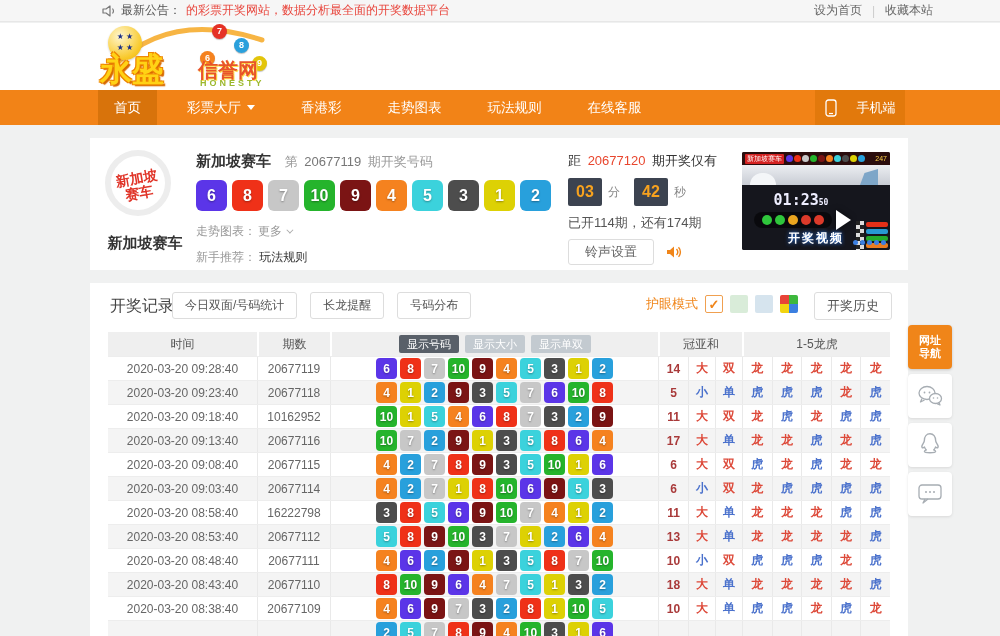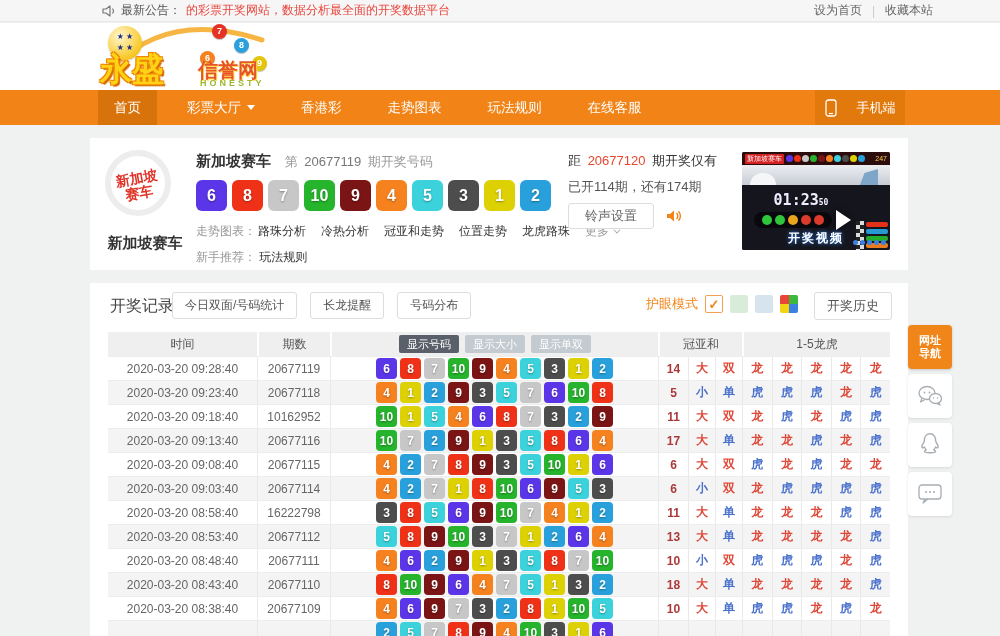"03" div.cd-timer { html: none -> <div> <span>03</span> <span>分</span> <span>42</span> <span>秒</span> </div> }
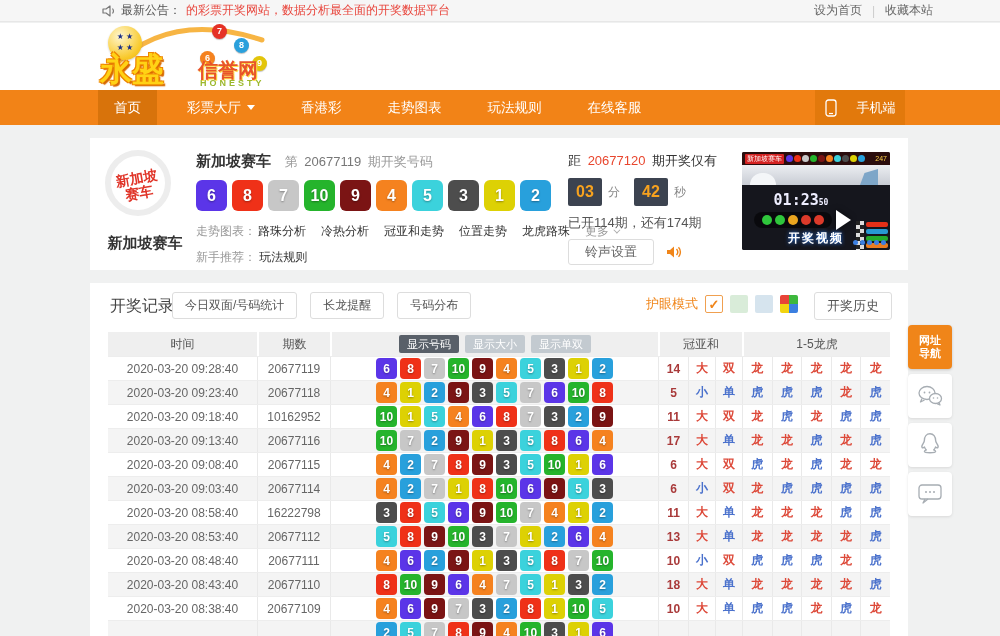"路珠分析" span { html: <span> <span>路珠分析</span> <span>冷热分析</span> <span>冠亚和走势</span> <span>位置走势</span> <span>龙虎路珠</span> </span> -> none }
